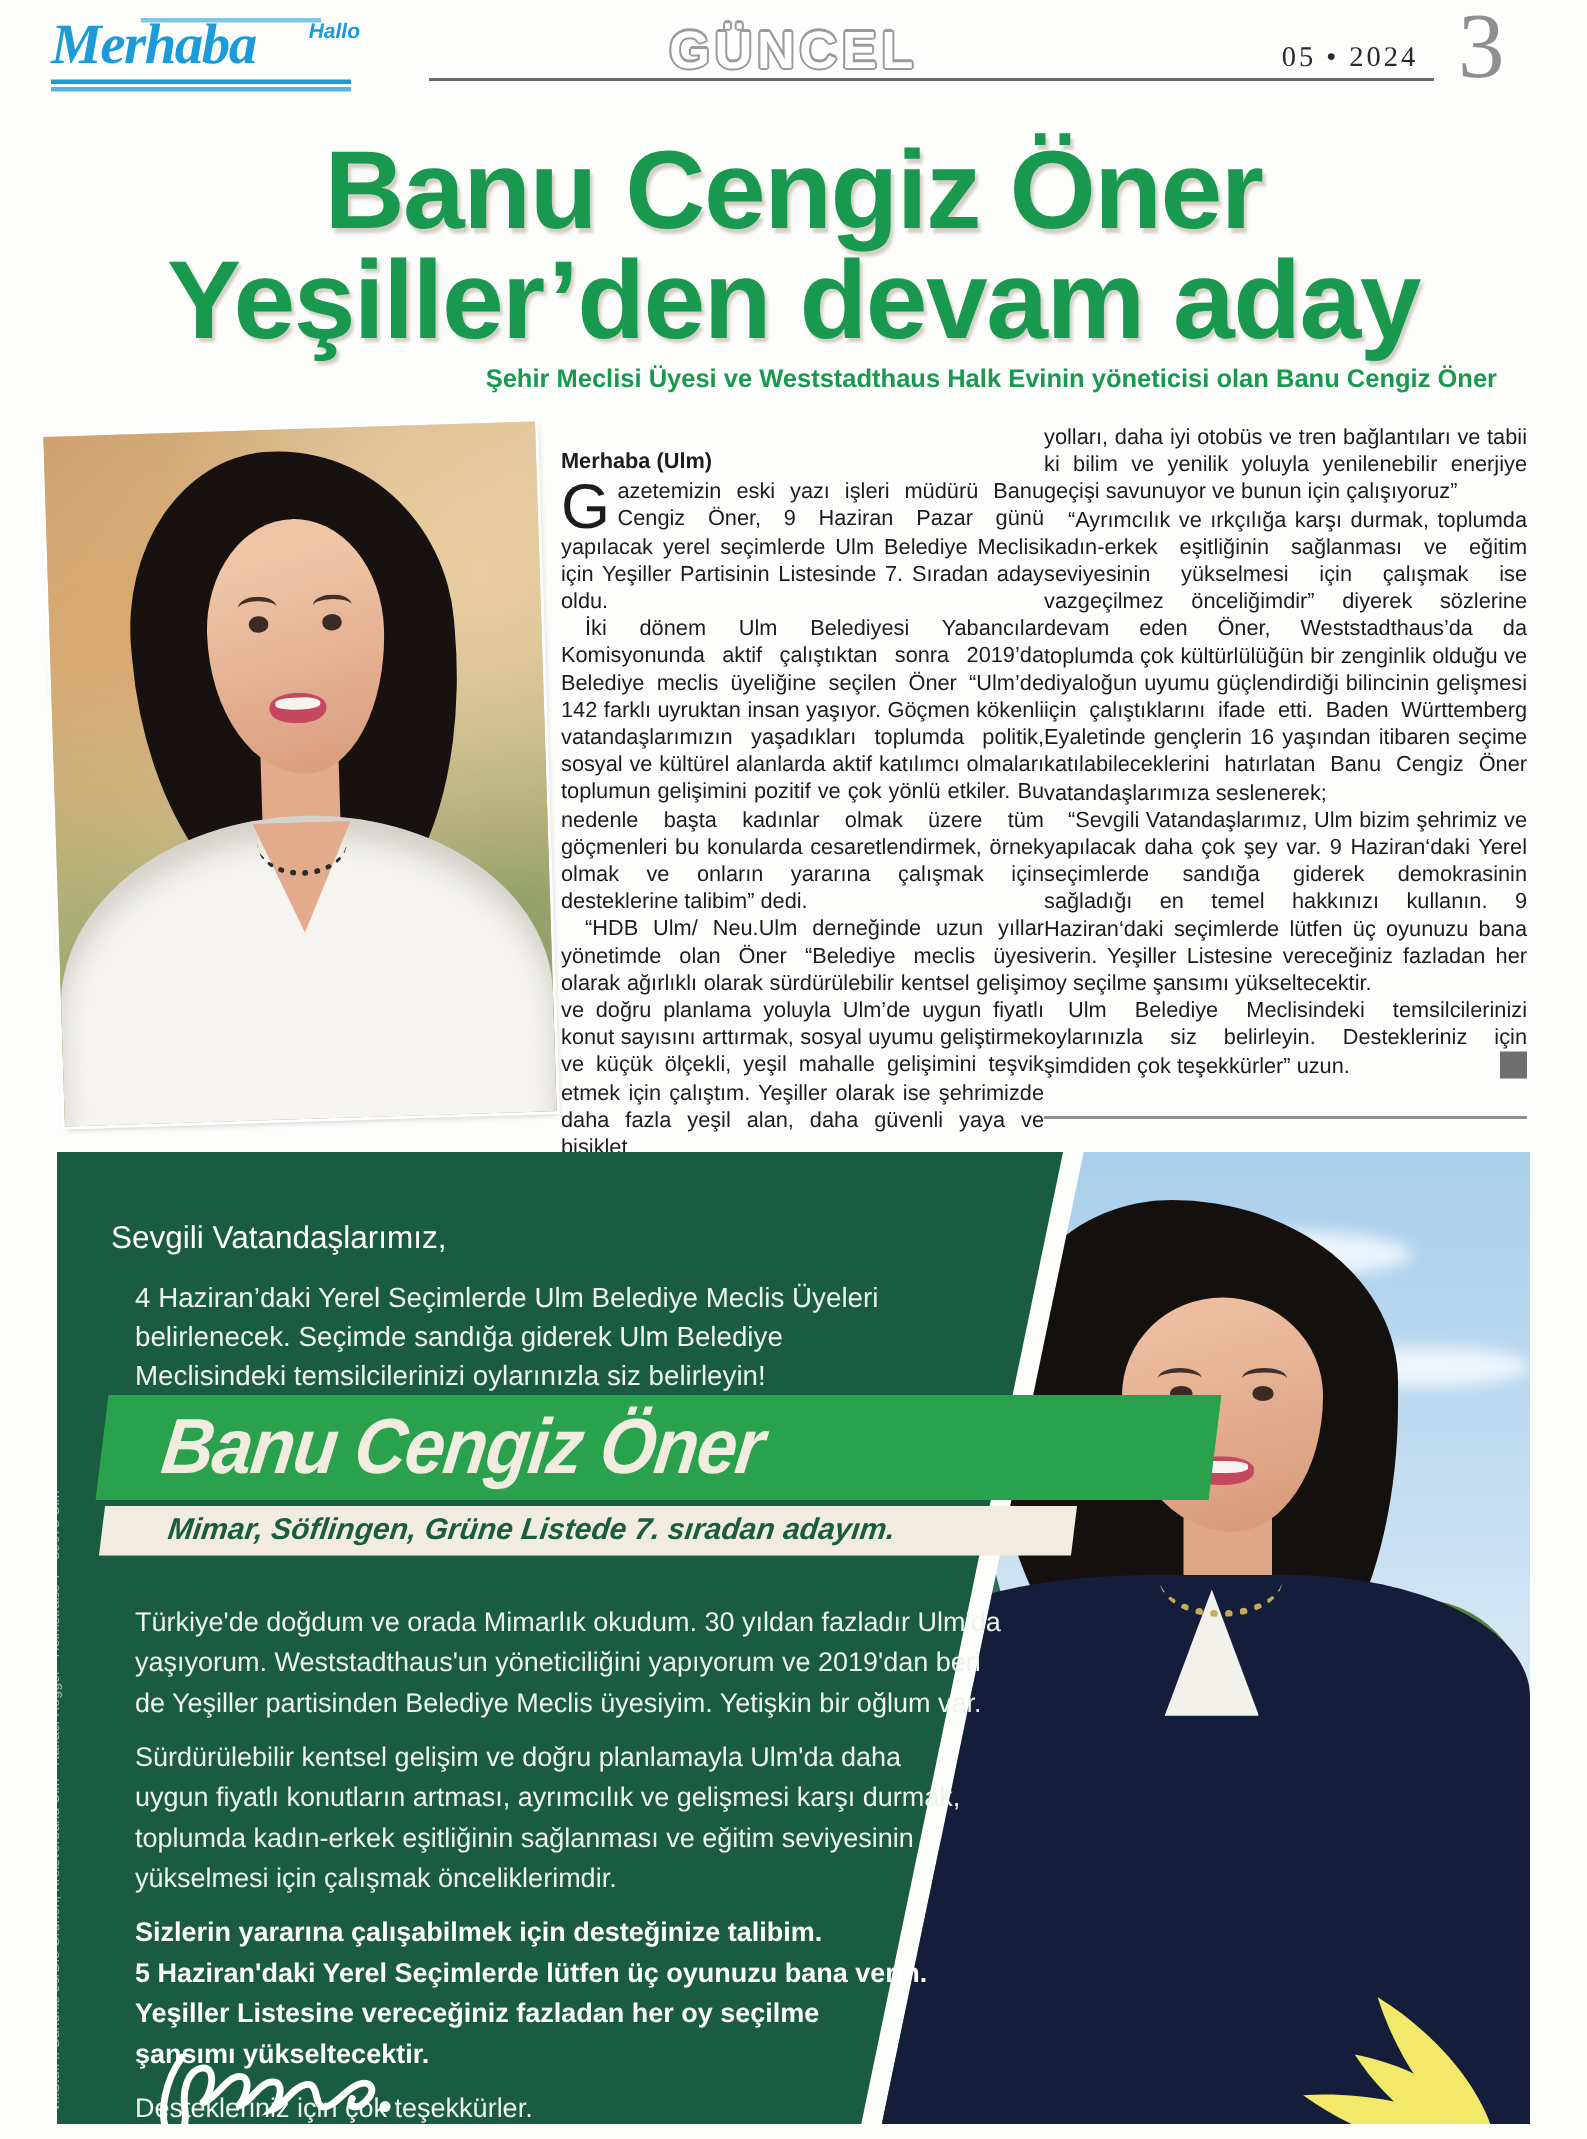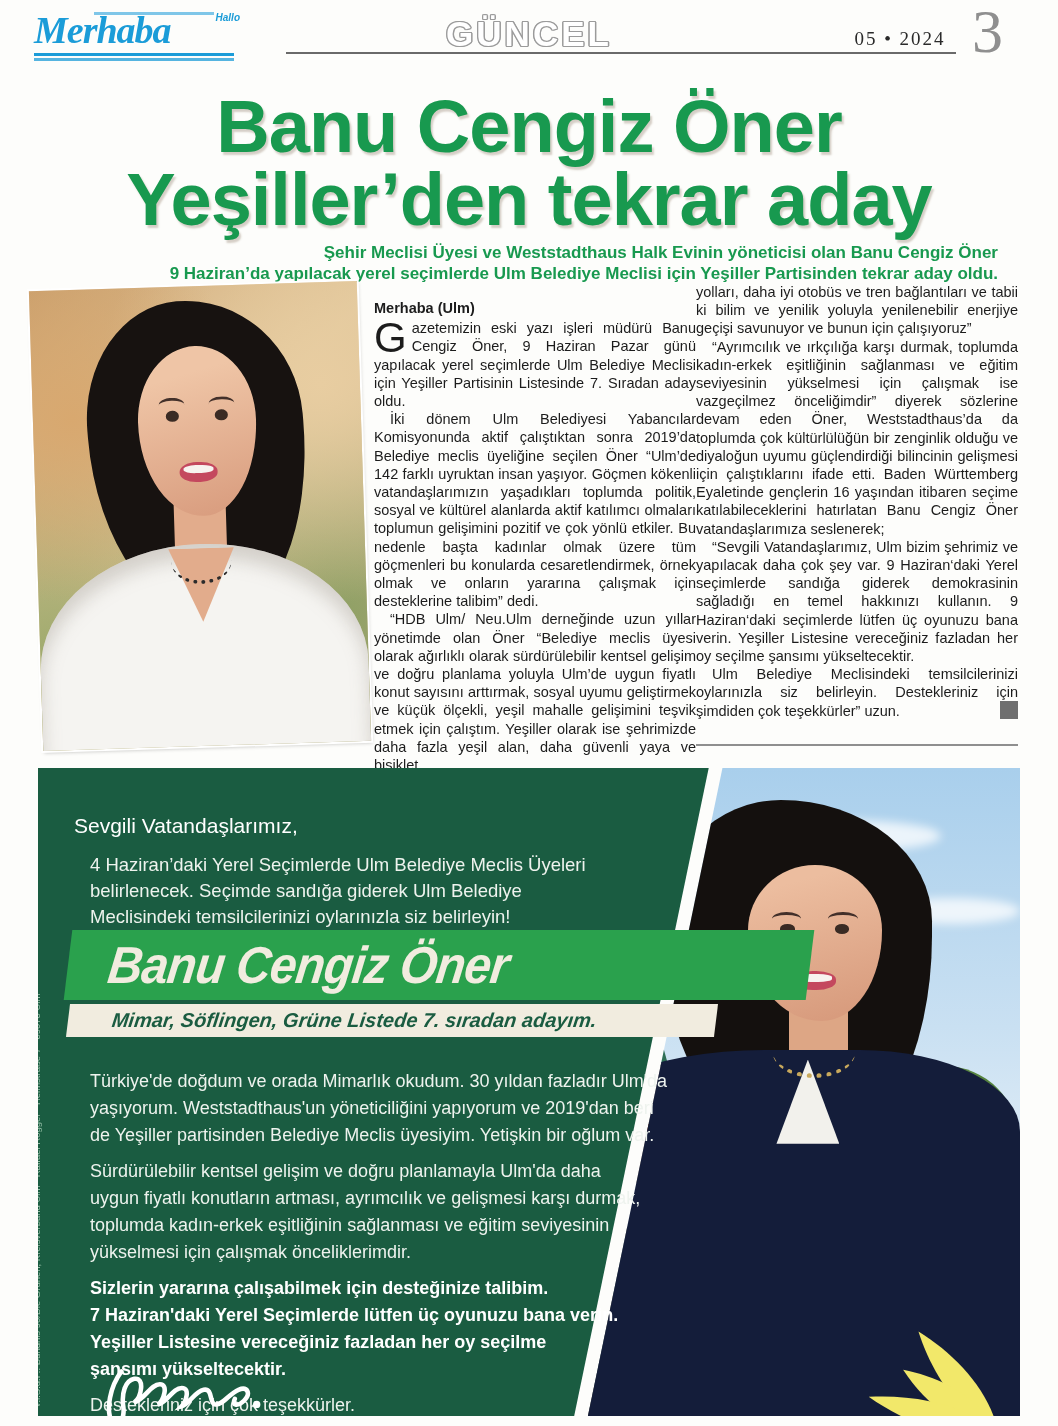"Hallo" .logo-hallo { font-size: 10px -> 14px }
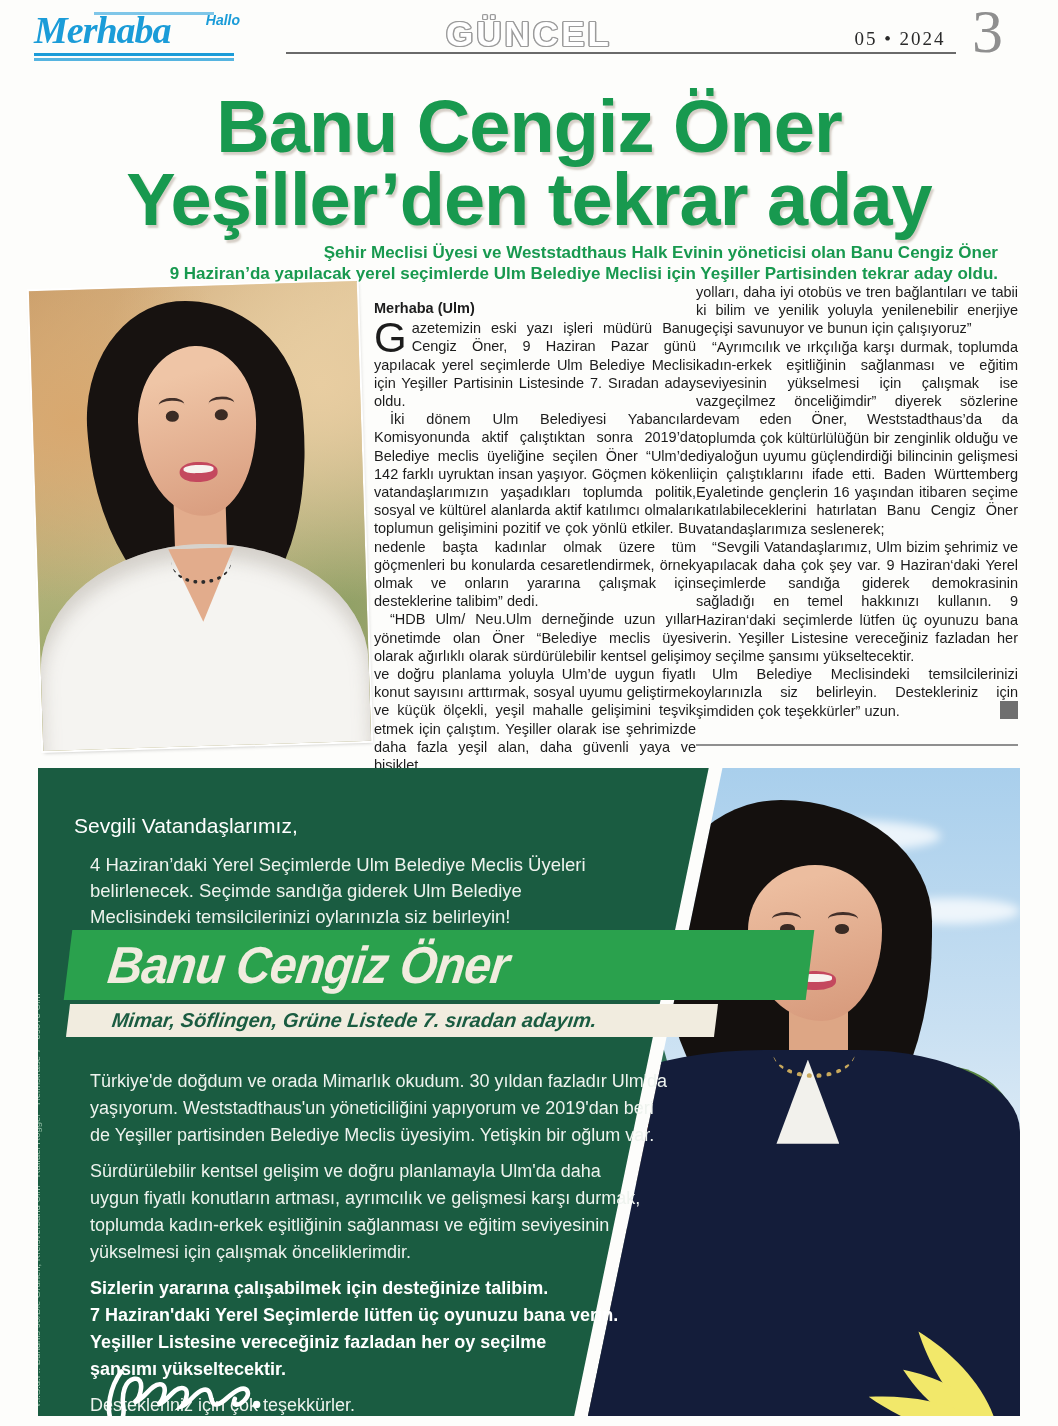"Yeşiller’den tekrar aday" div.l2 { text: tekrar -> devam }
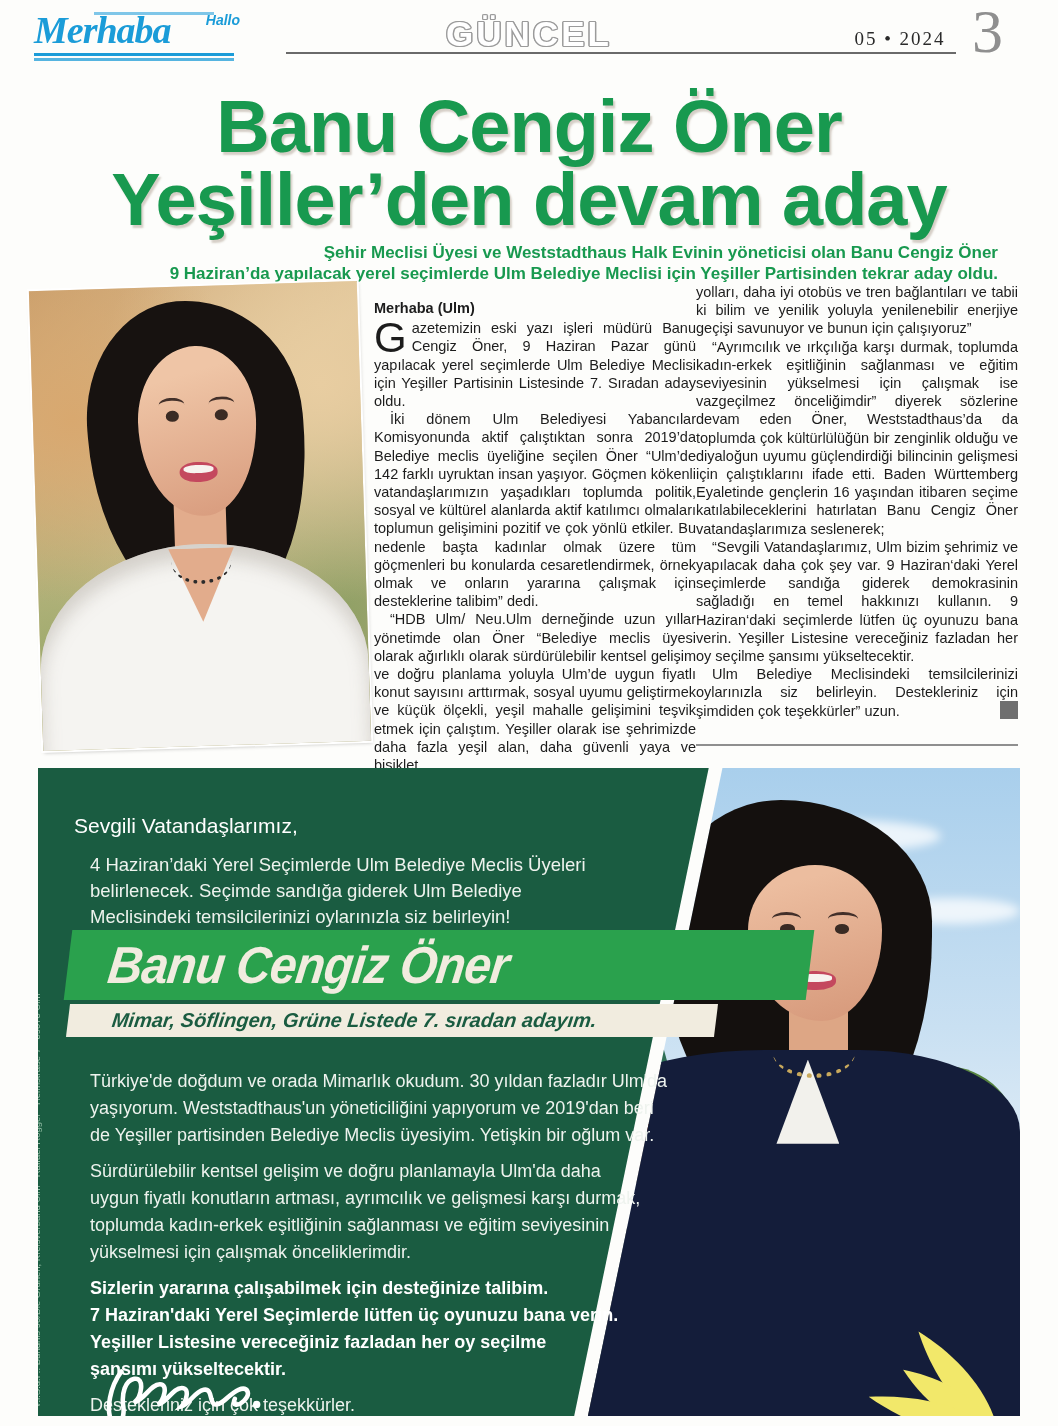"9 Haziran’da yapılacak yerel seçimlerde" div { html: <div>9 Haziran’da yapılacak yerel seçimlerde Ulm Belediye Meclisi için Yeşiller Partisinden tekrar aday oldu.</div> -> none }
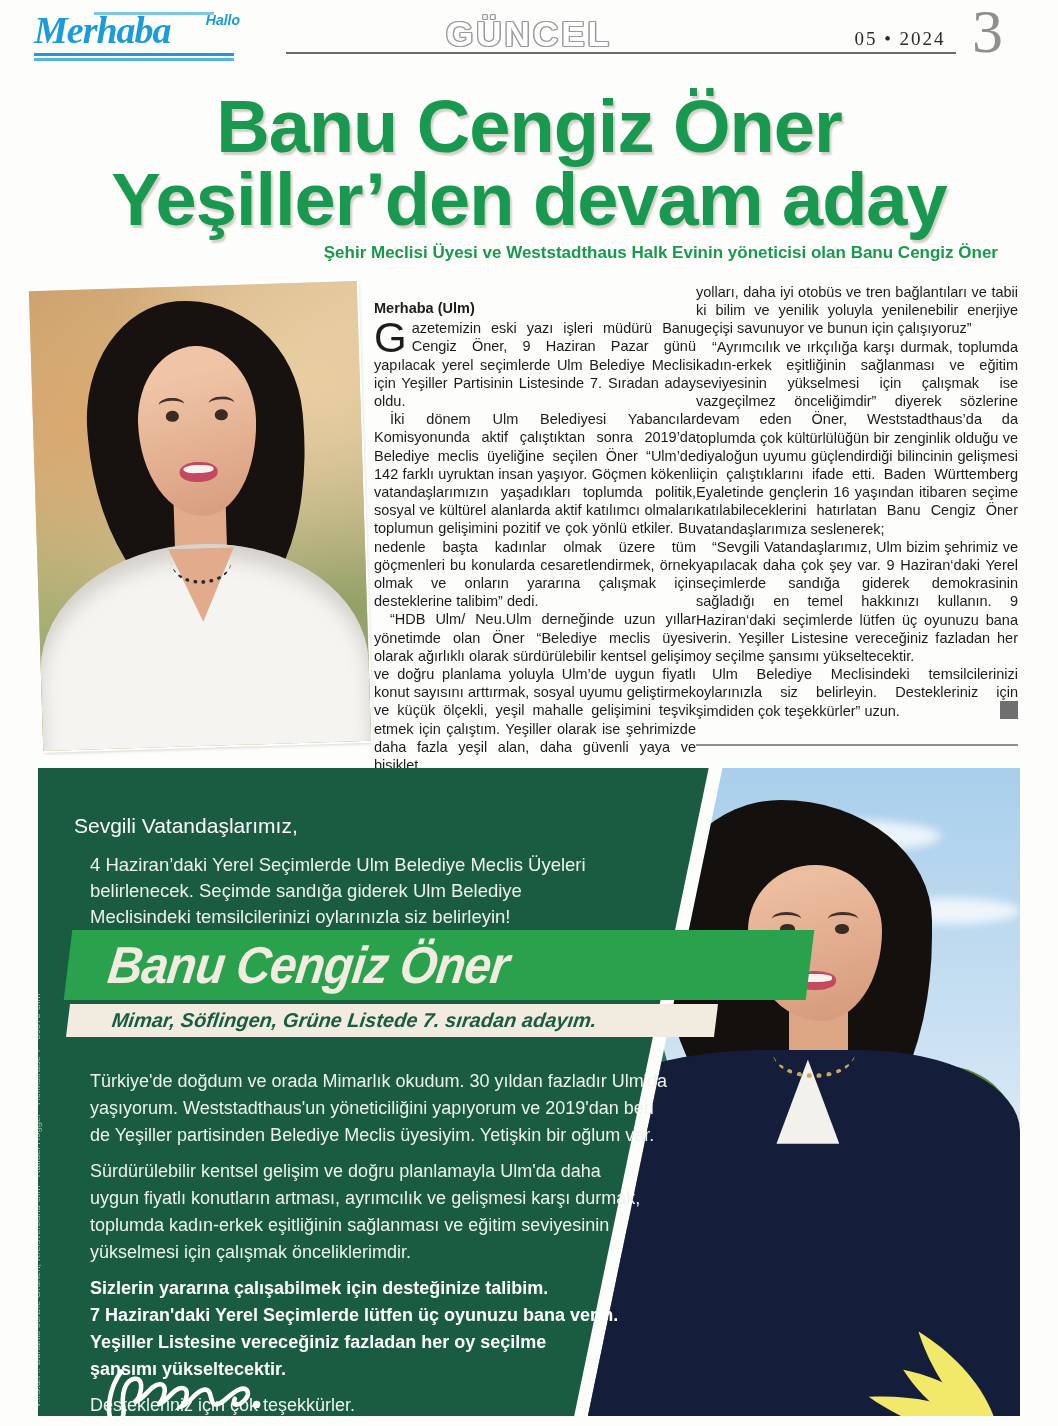"Sizlerin yararına çalışabilmek için" p.appeal { text: 7 -> 5 }
